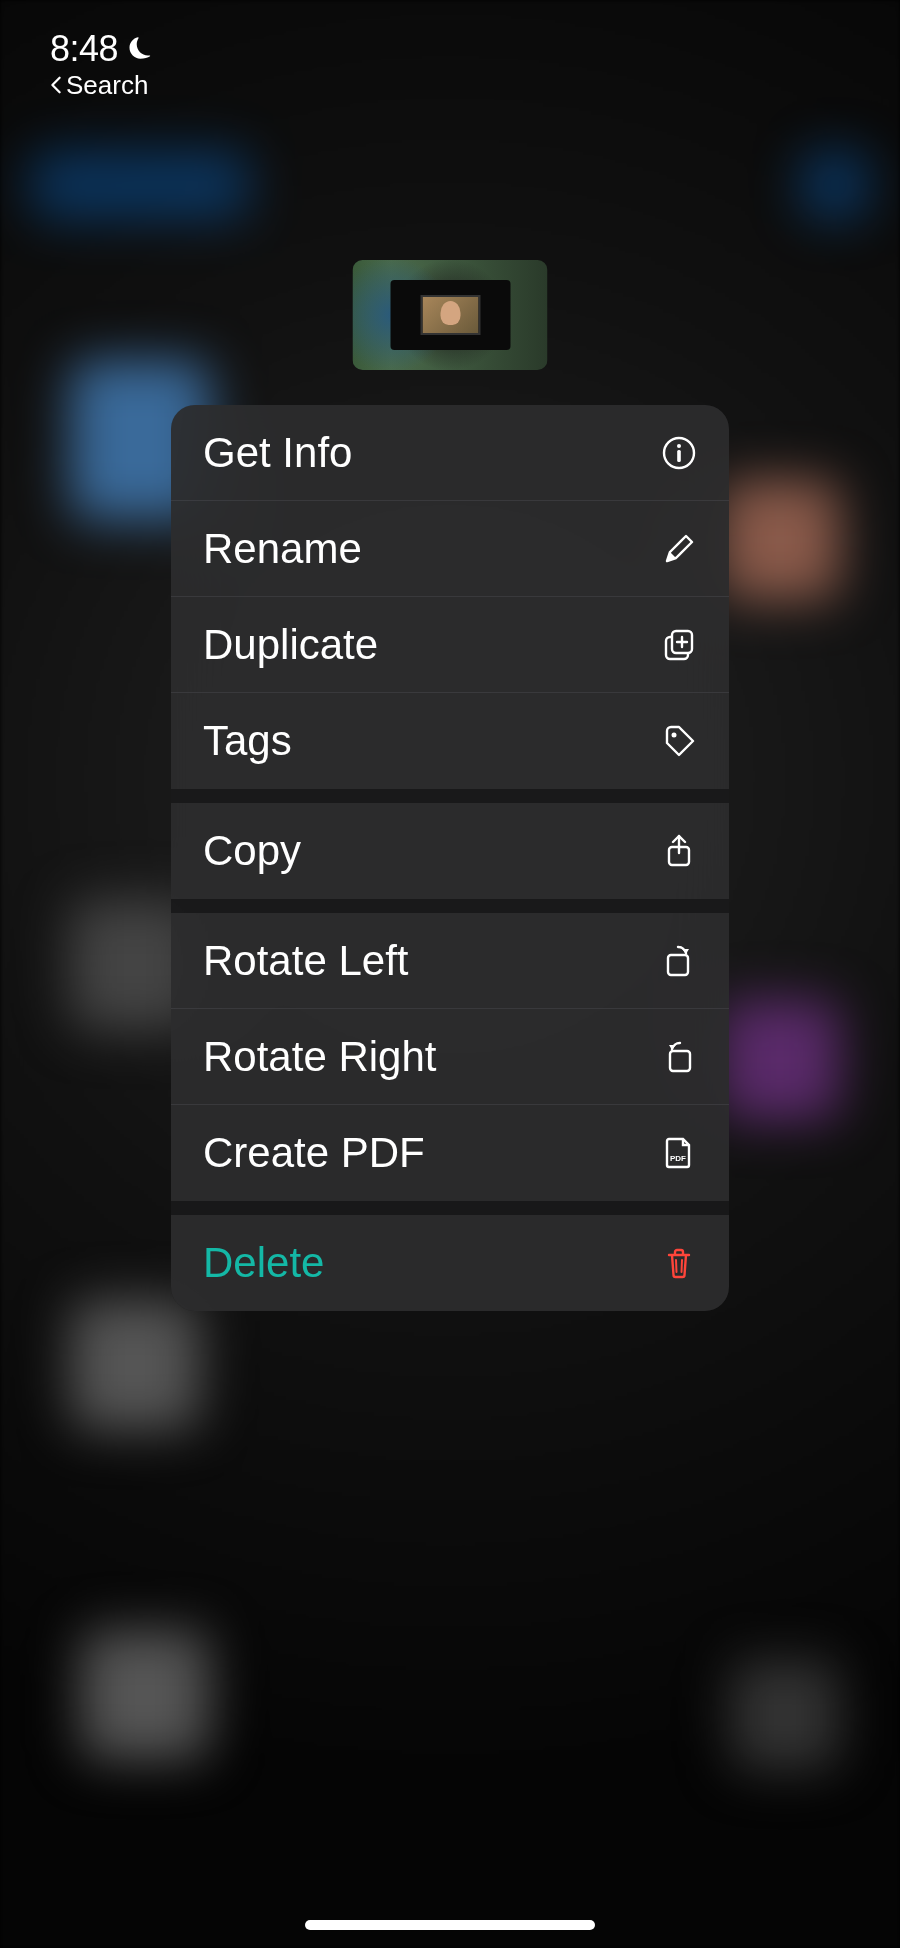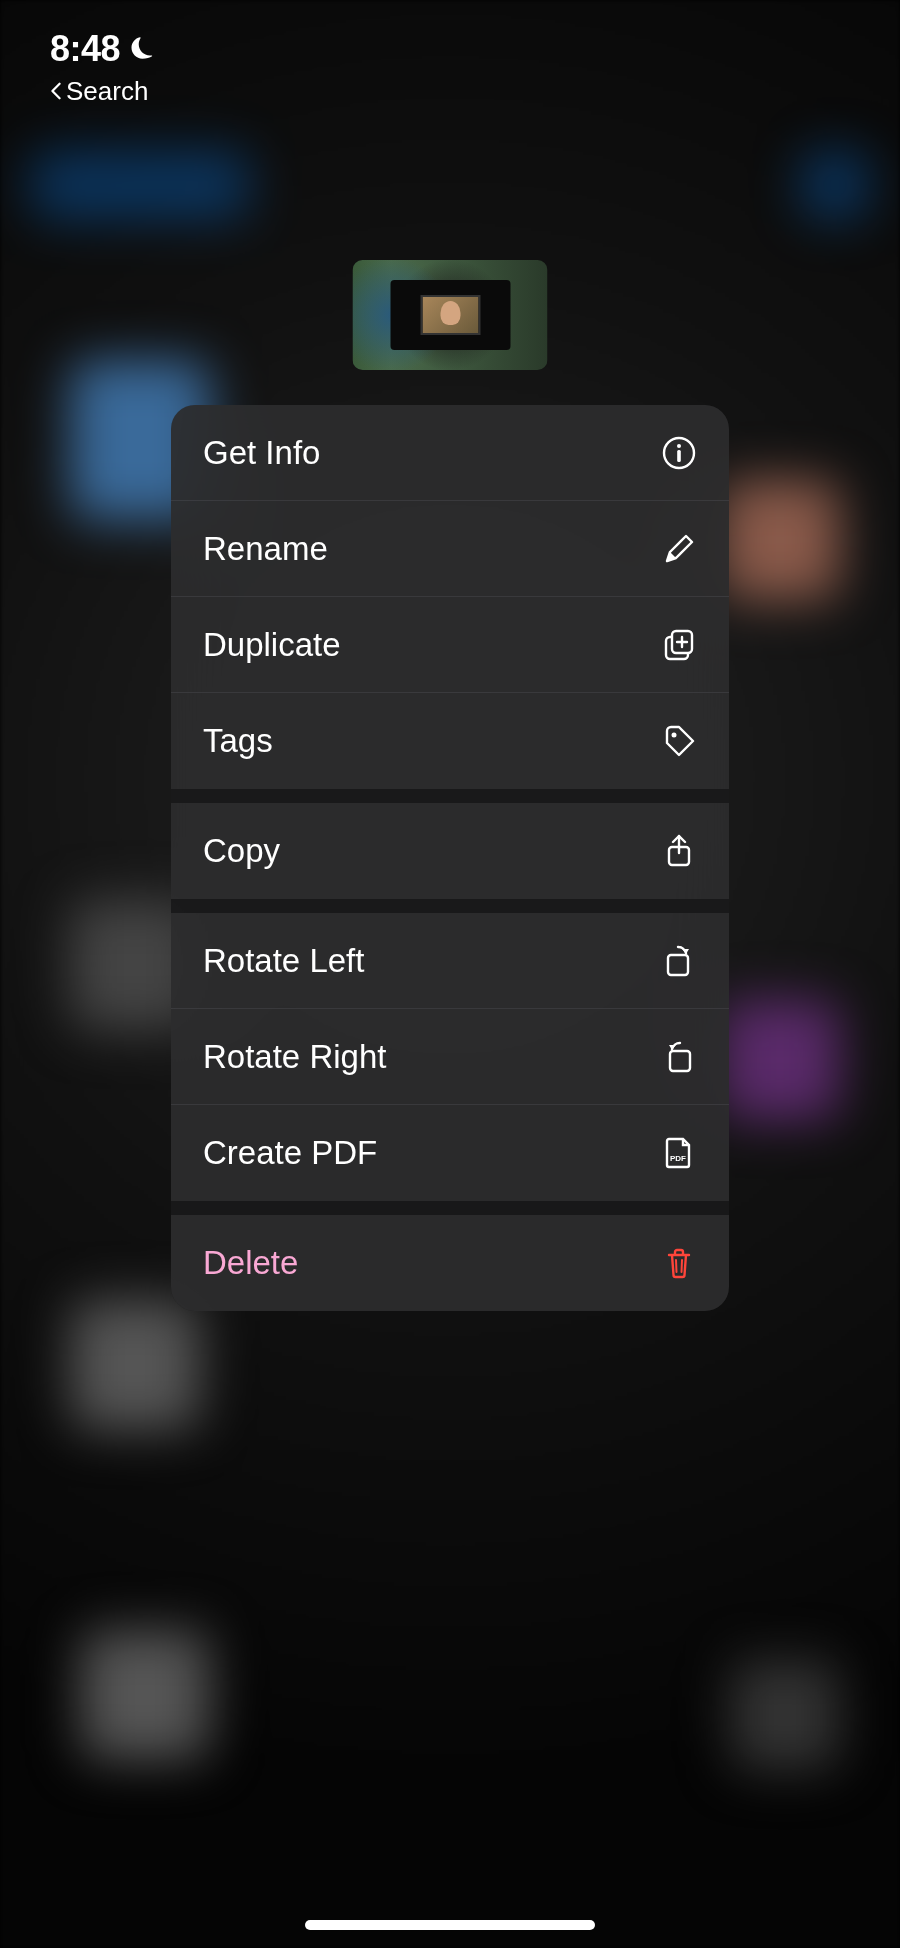"8:48" .status-time { font-weight: 700 -> 400 }
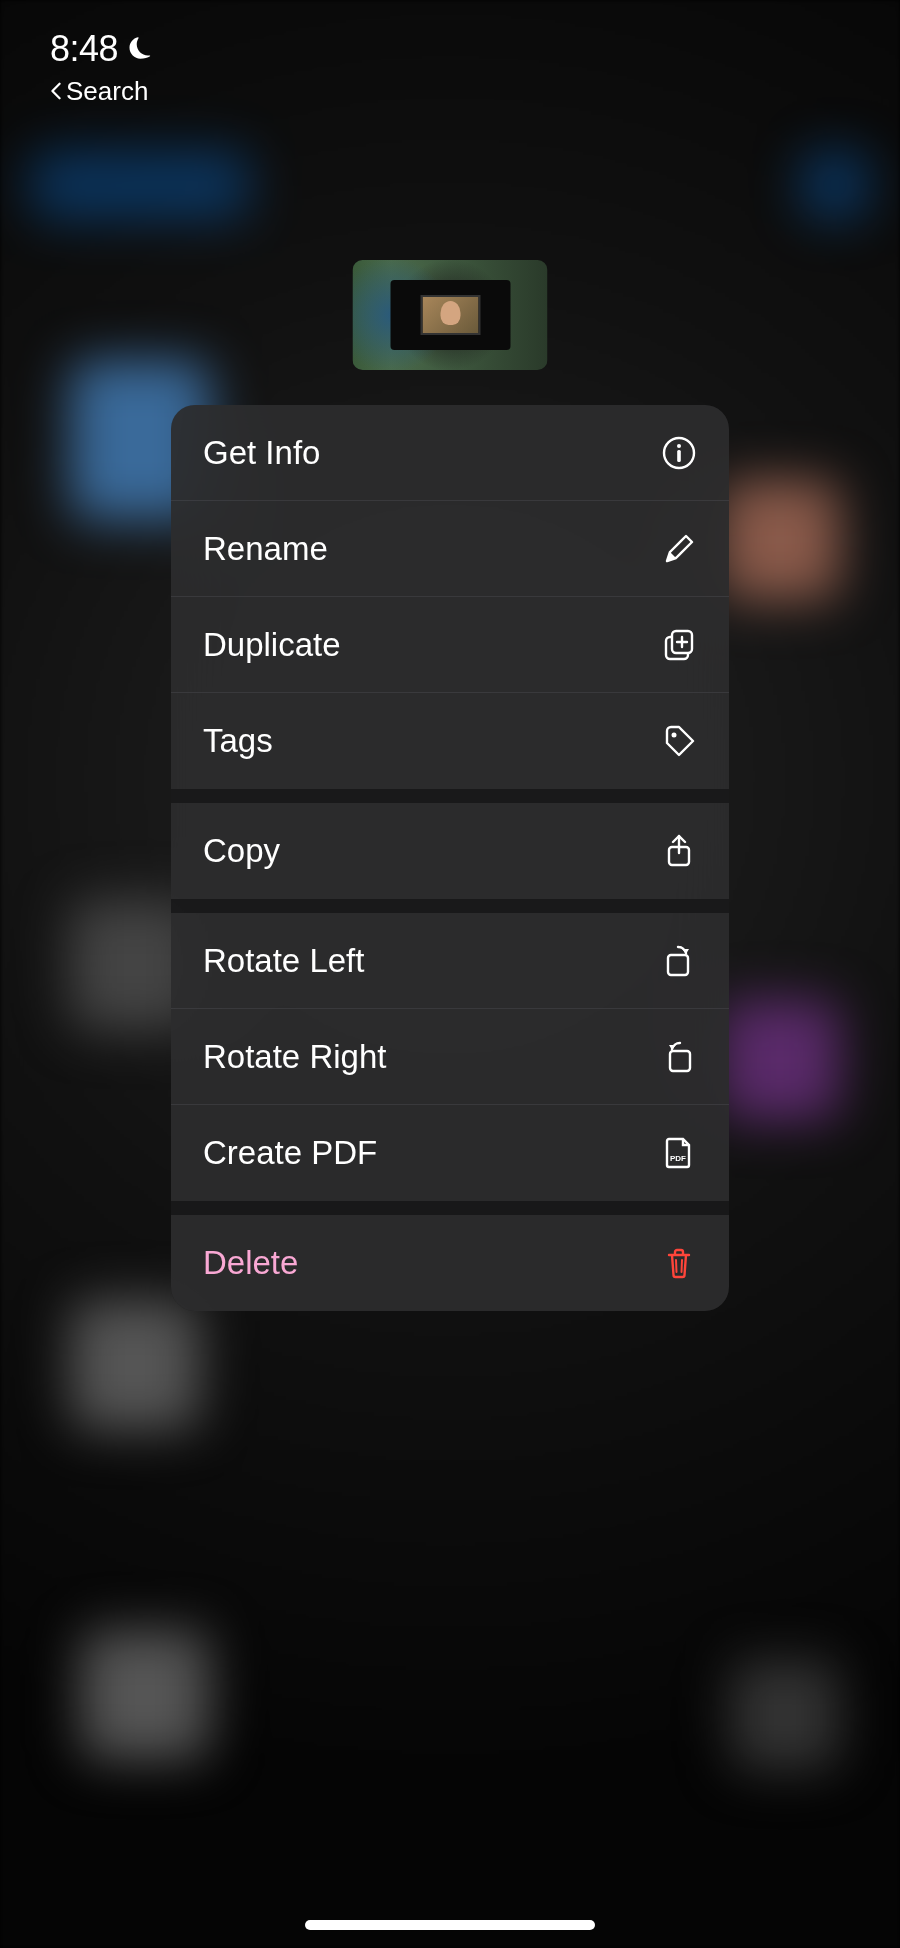"Search" .breadcrumb { margin-top: 6px -> 0 }
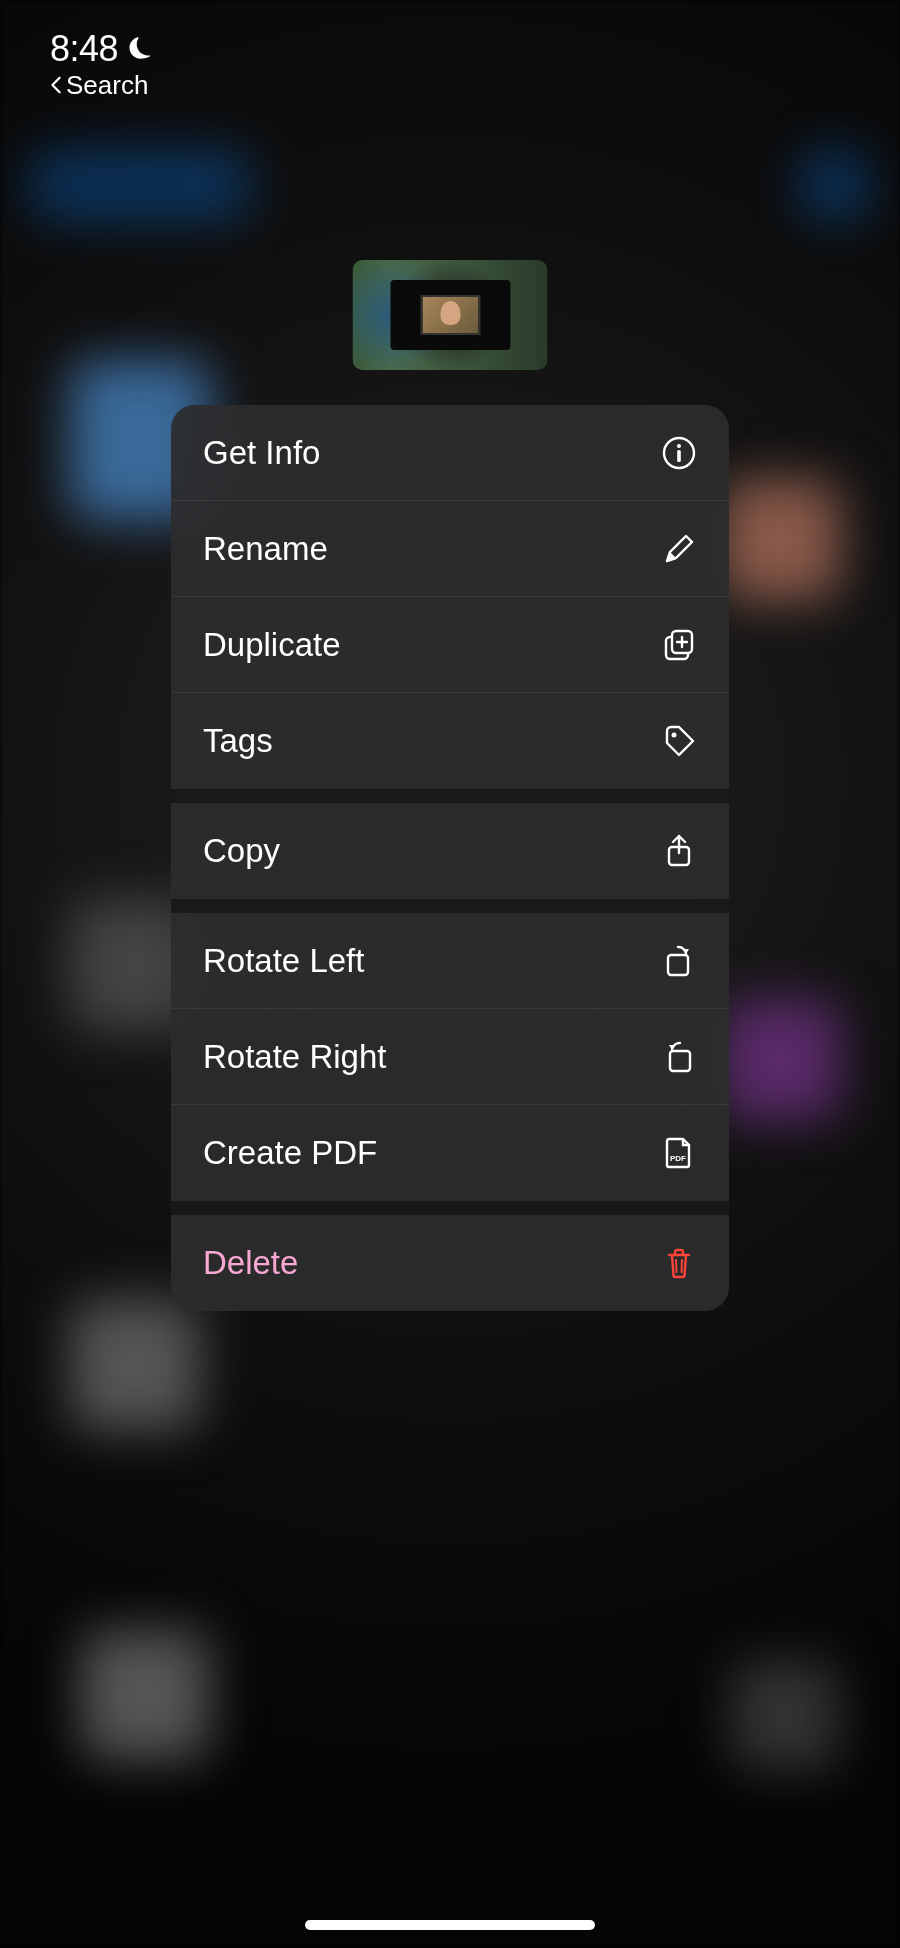"Get Info" .menu-label { font-size: 33px -> 42px }
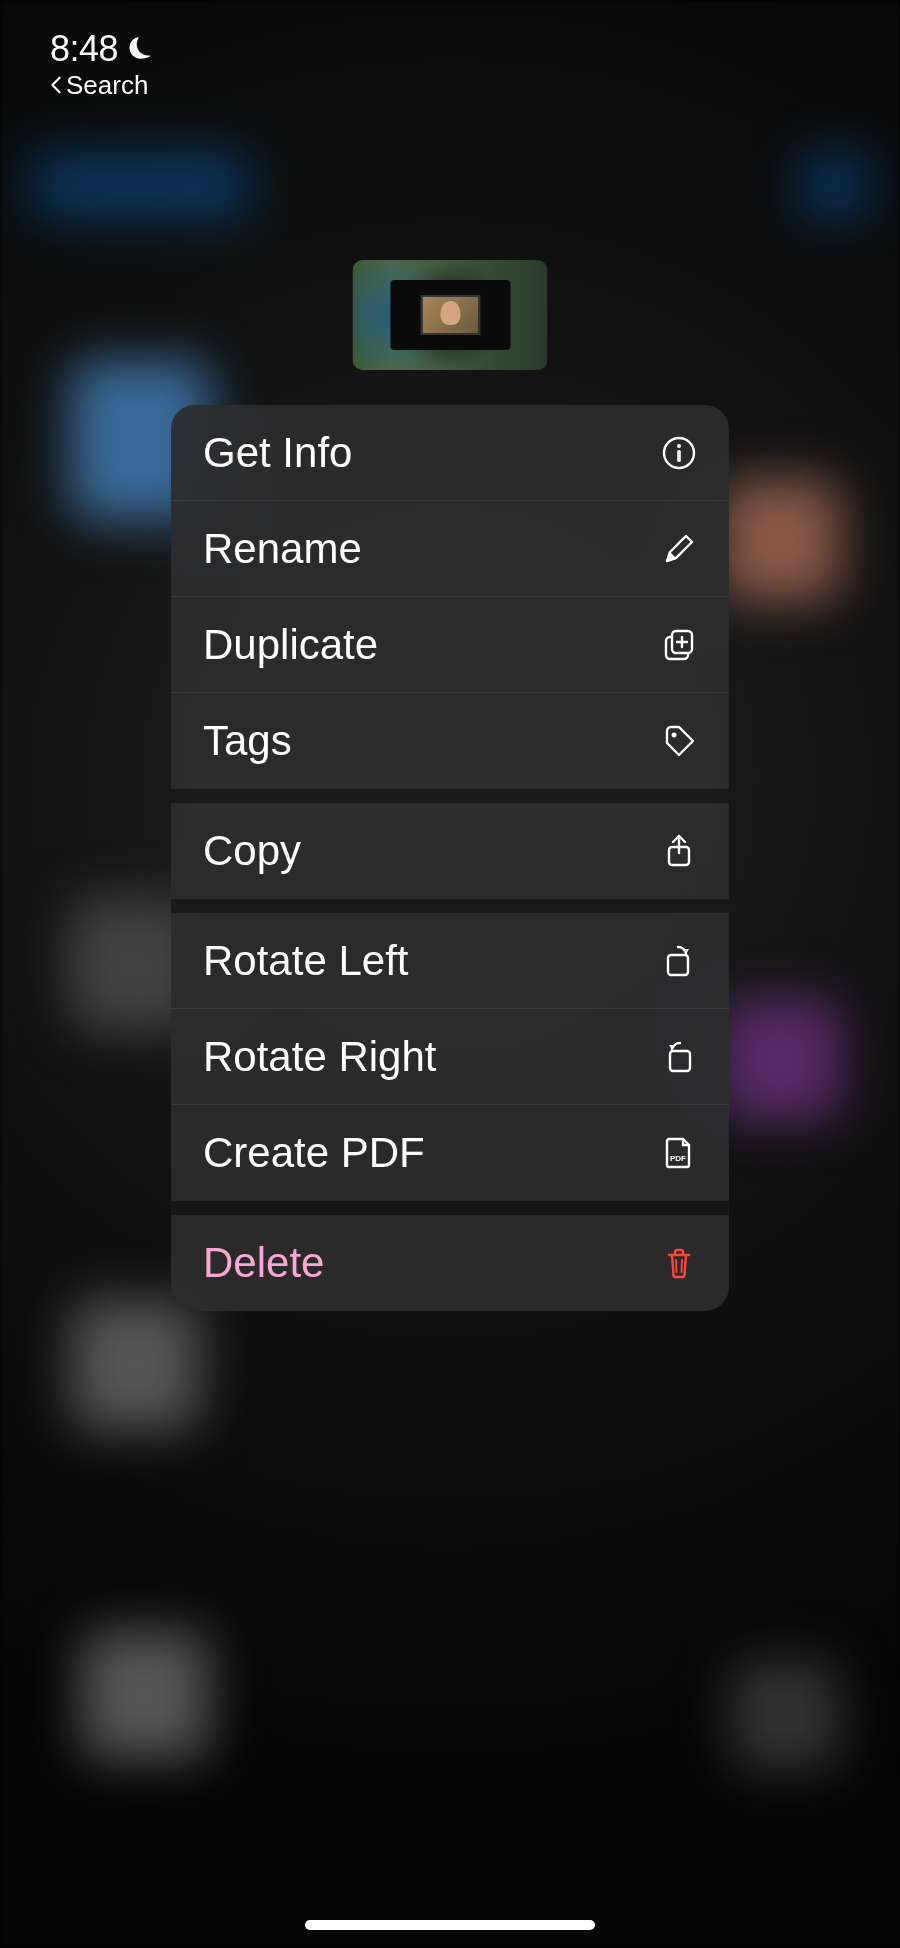"Delete" .menu-item.destructive .menu-label { color: #f9a8d4 -> #14b8a6 }
